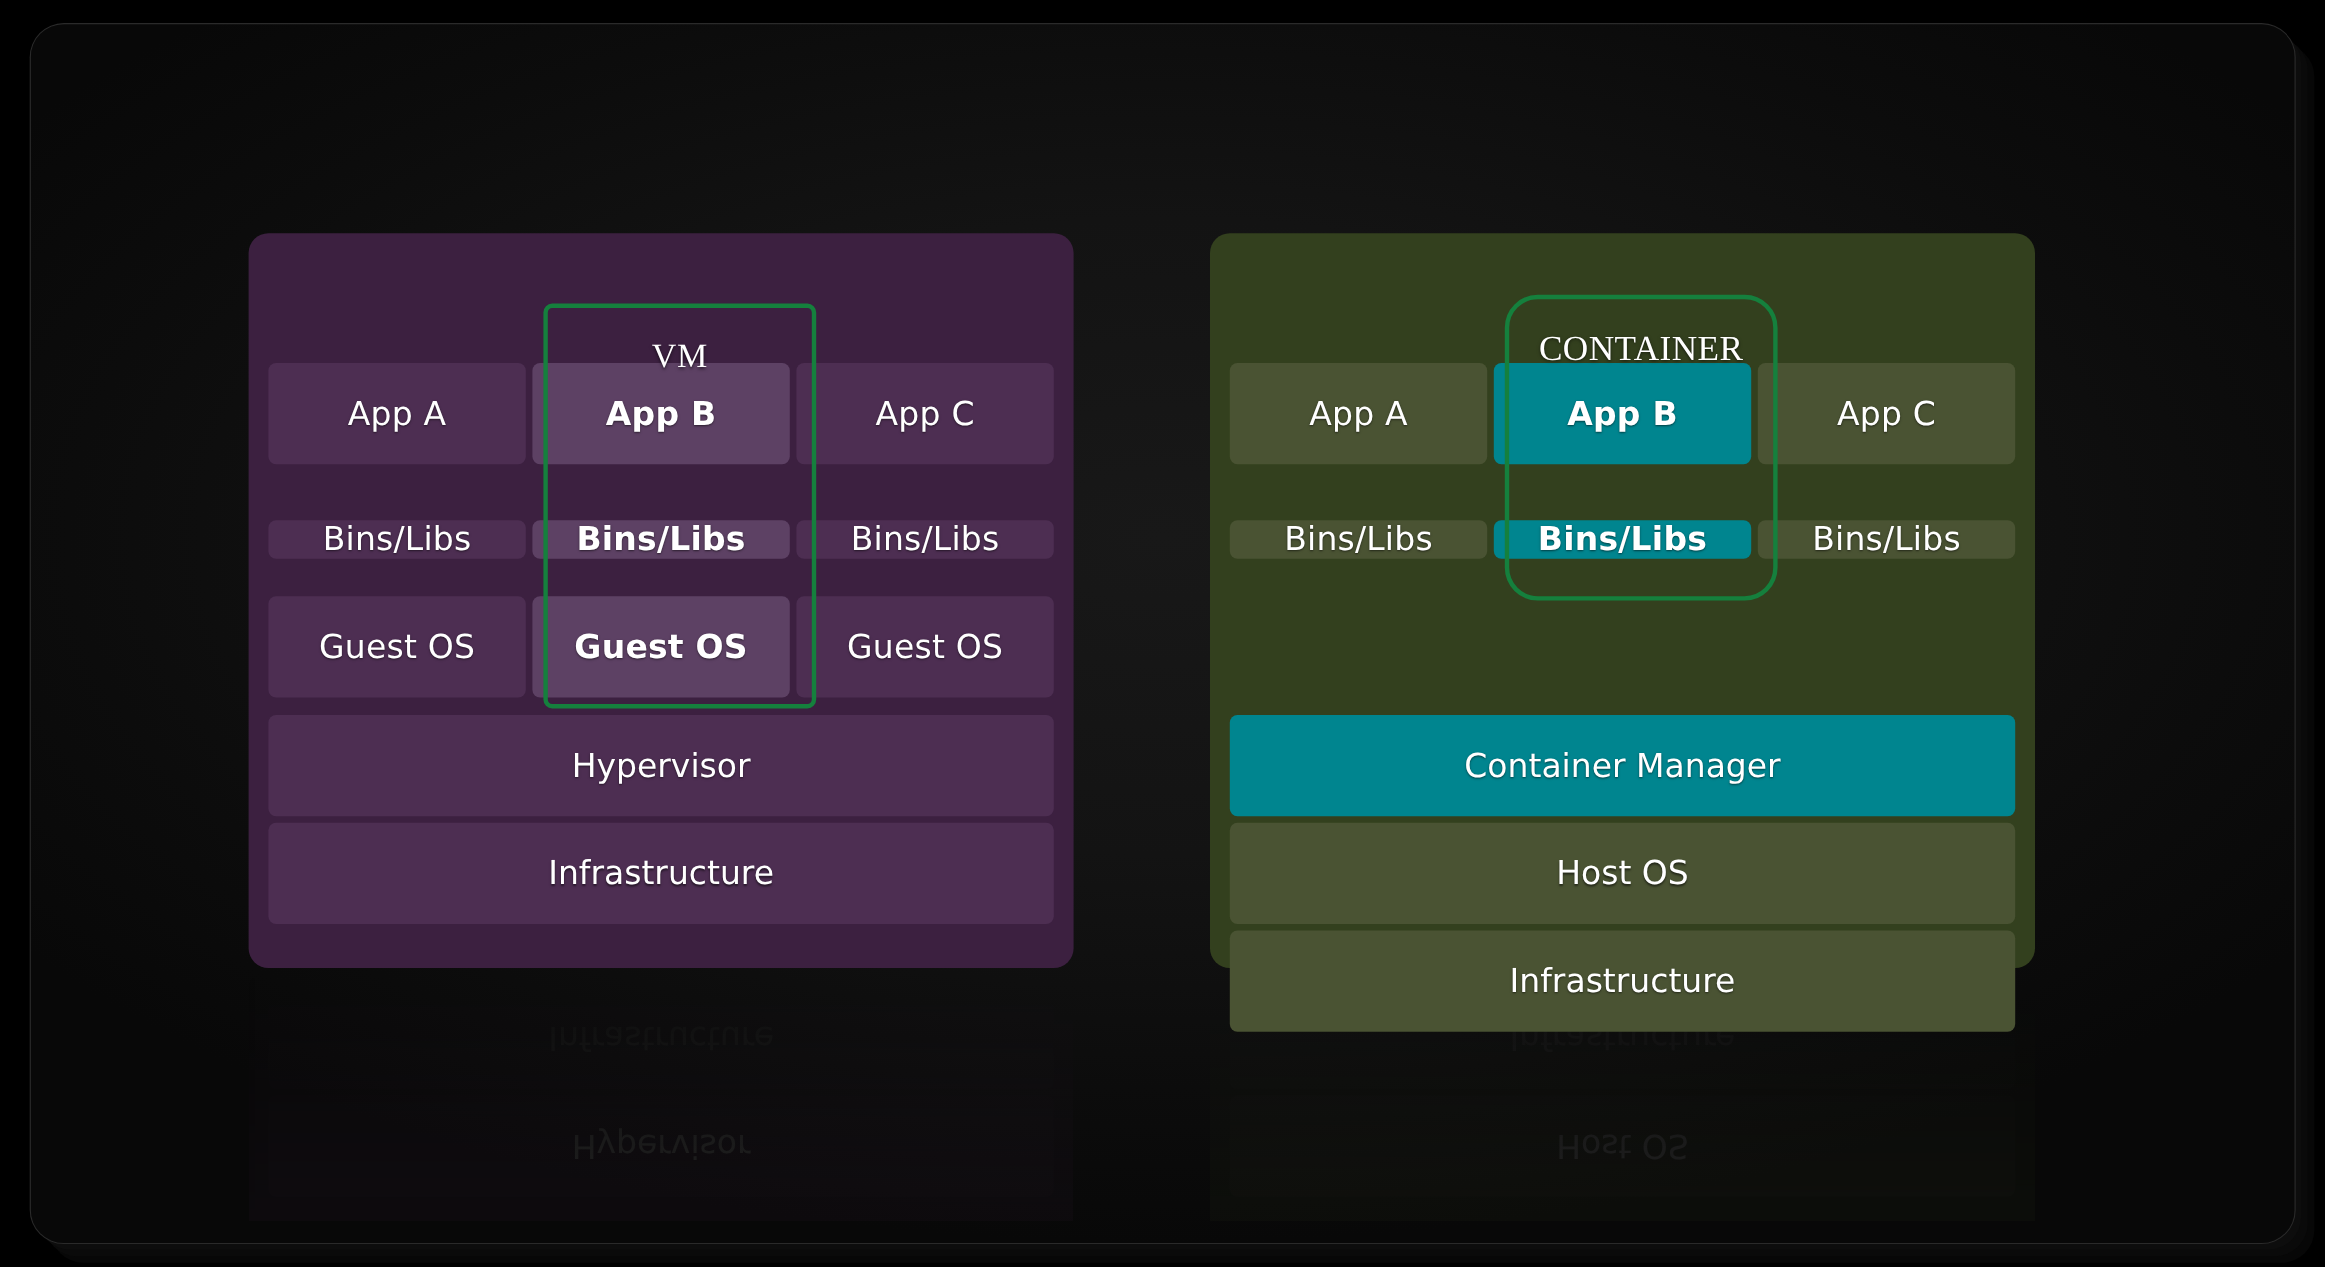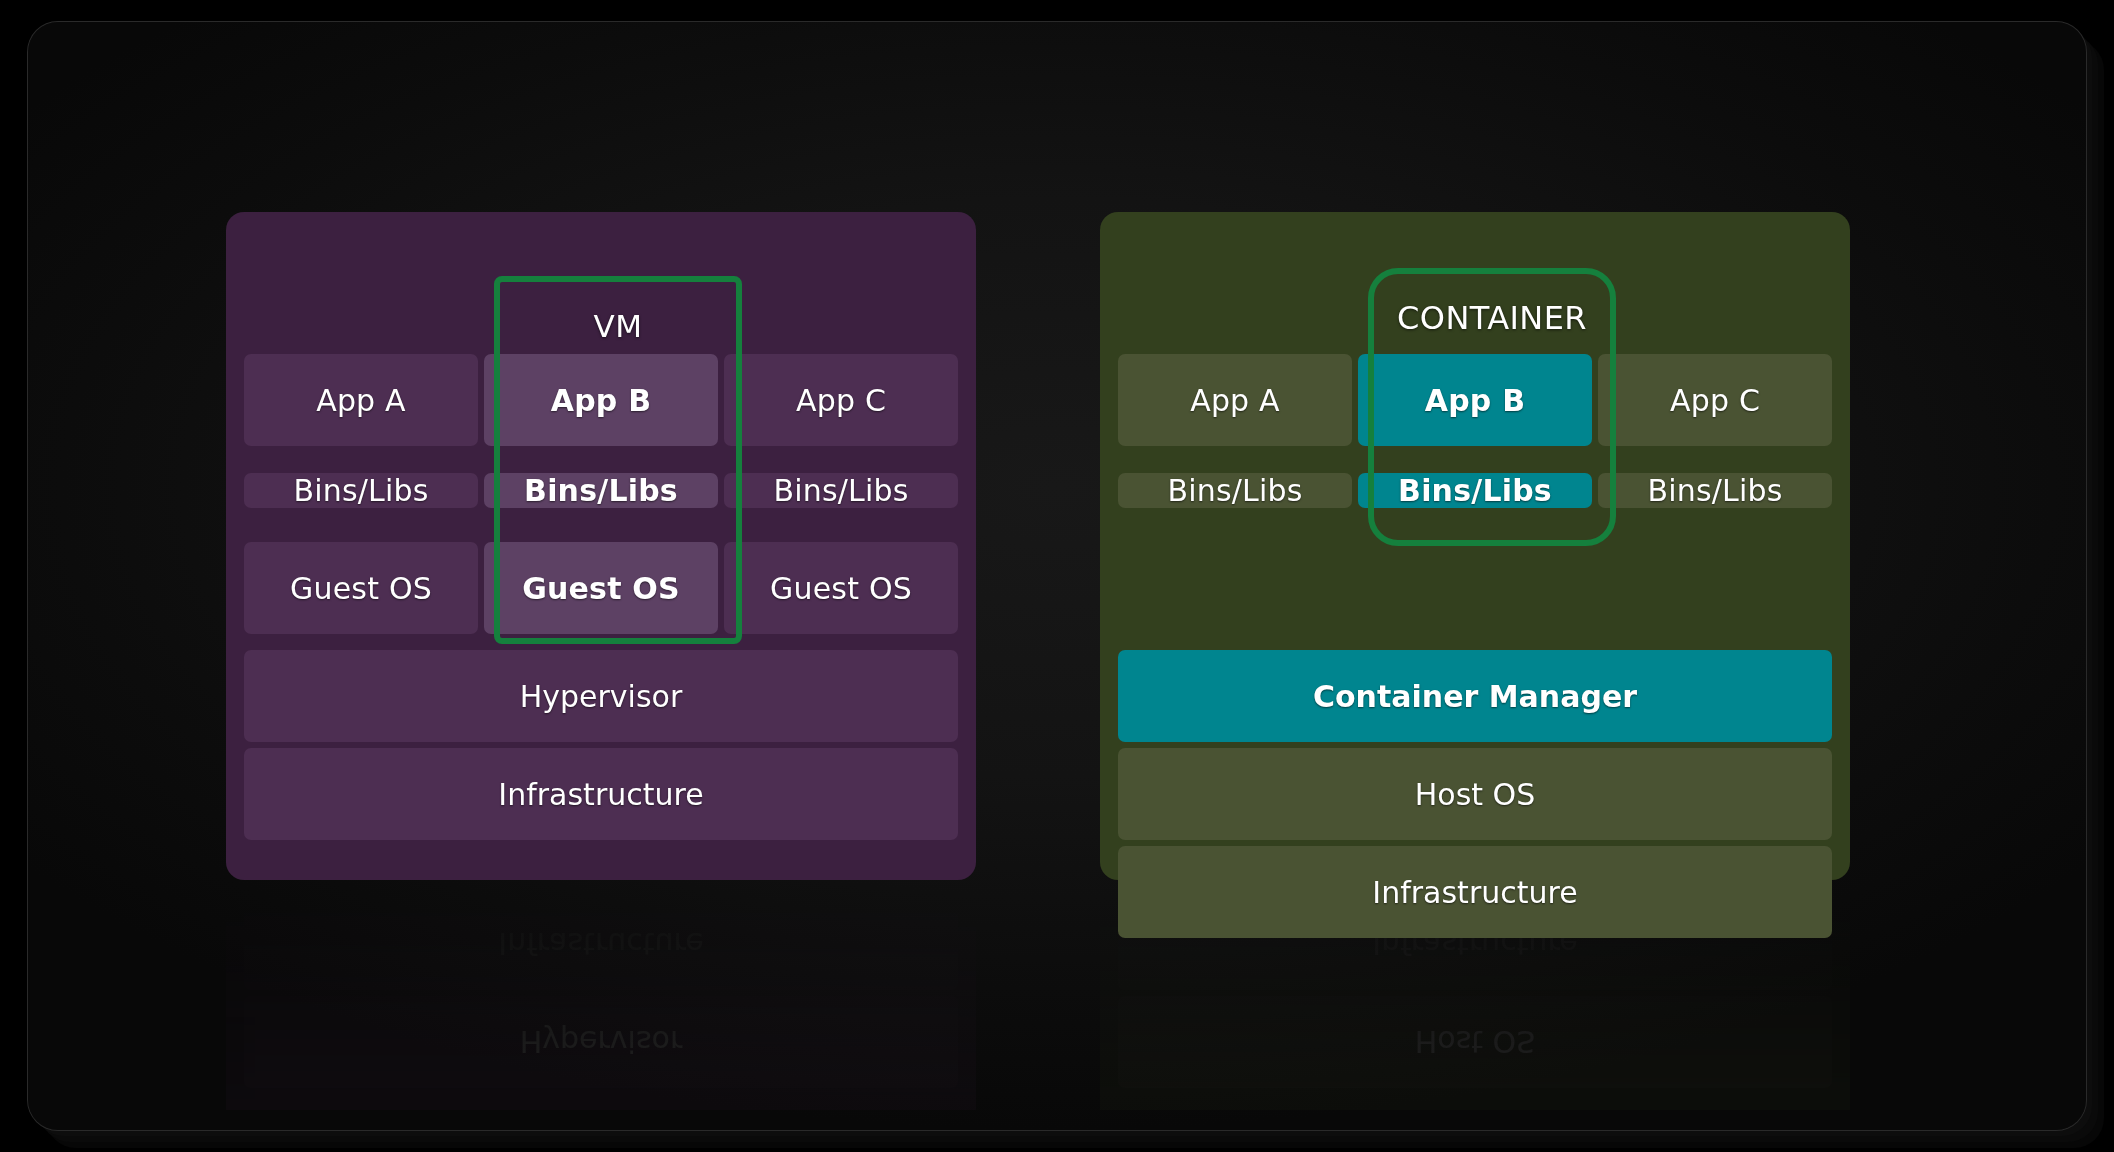"VM" .highlight-box { border: 6px solid #15803d -> 4px solid #15803d; font-family: none -> Liberation Serif, serif }
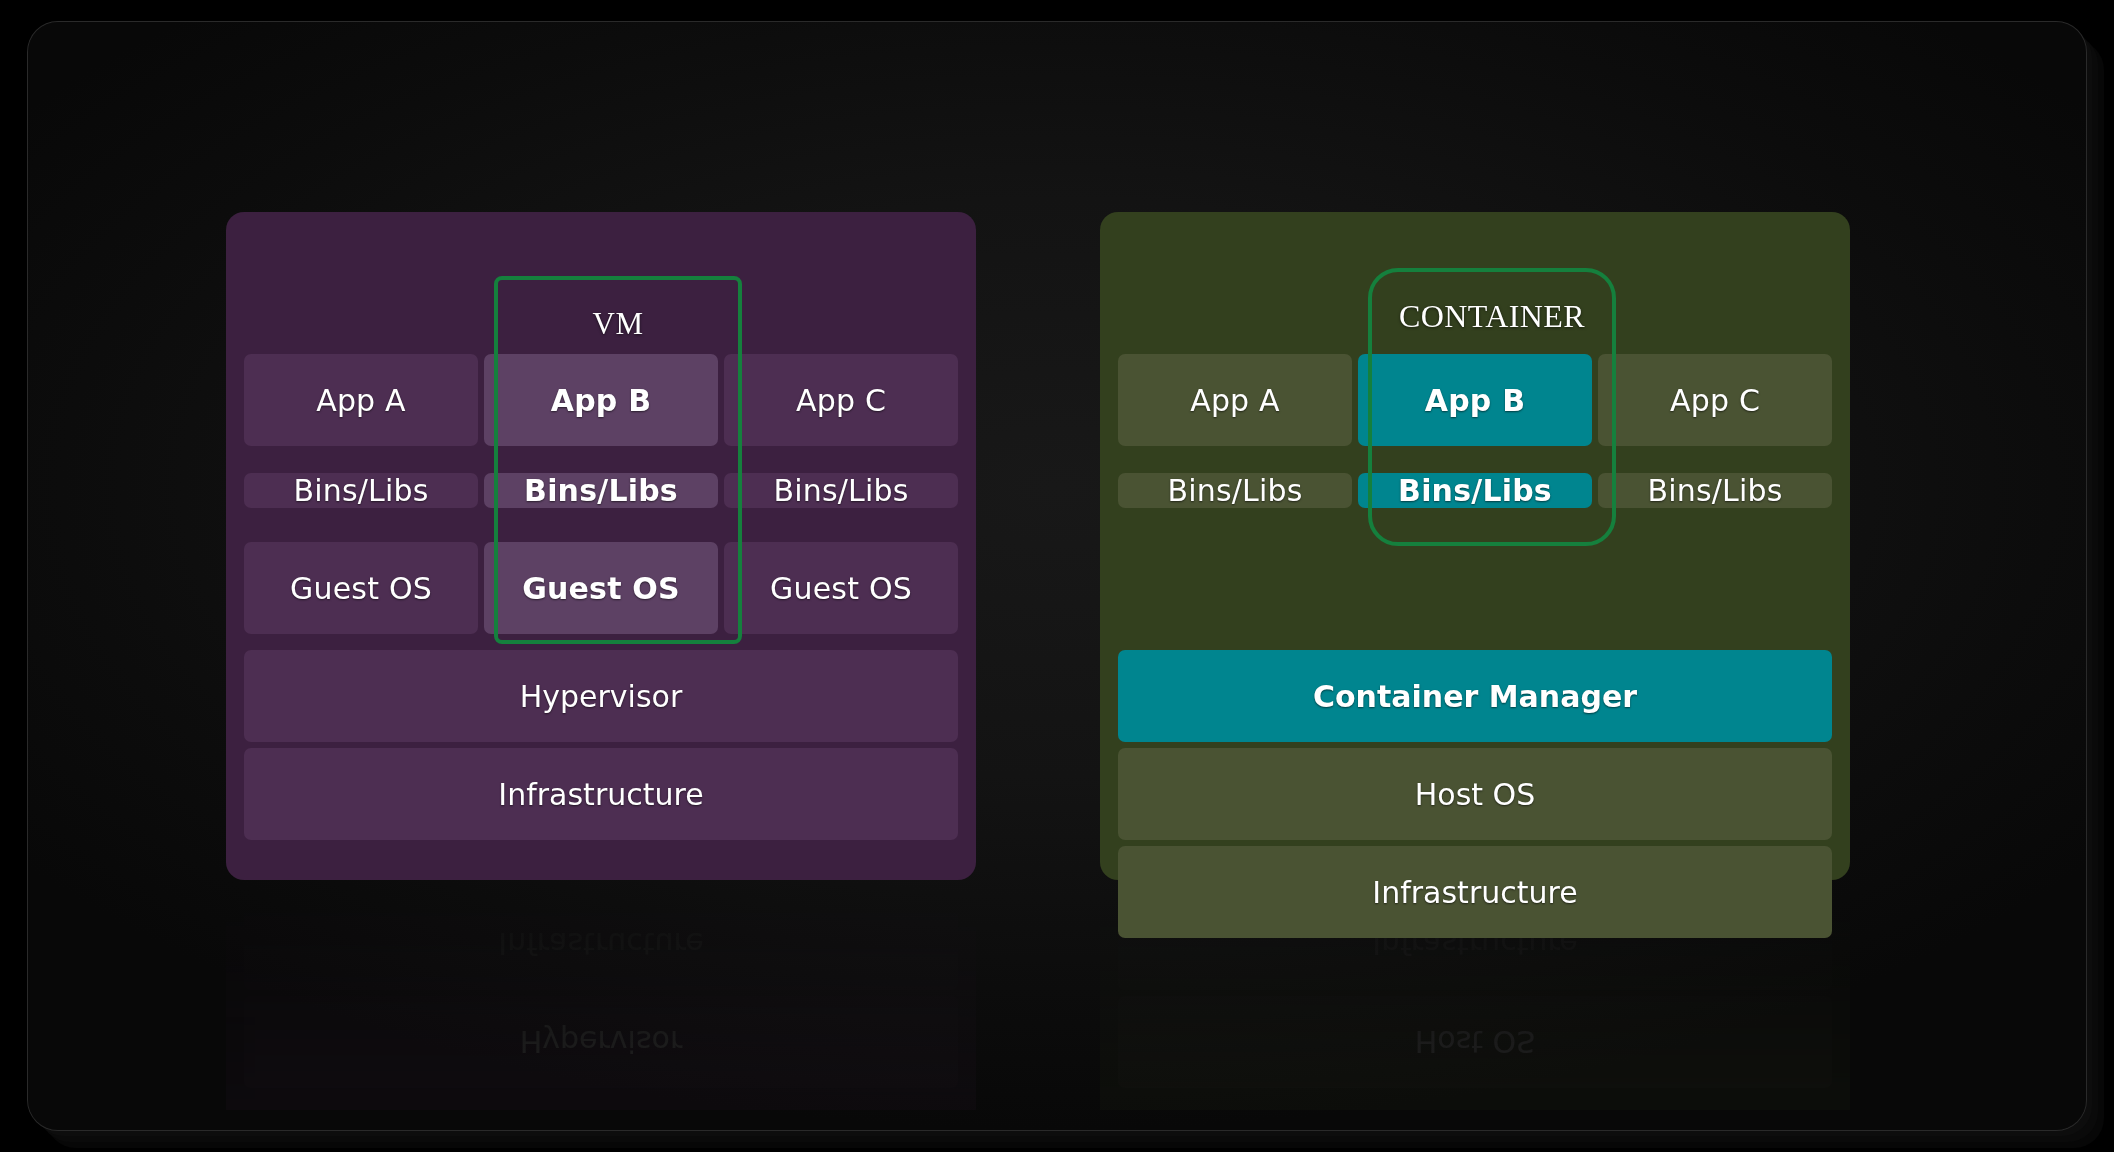"App A" .cell-row.r-app { top: 124px -> 100px }
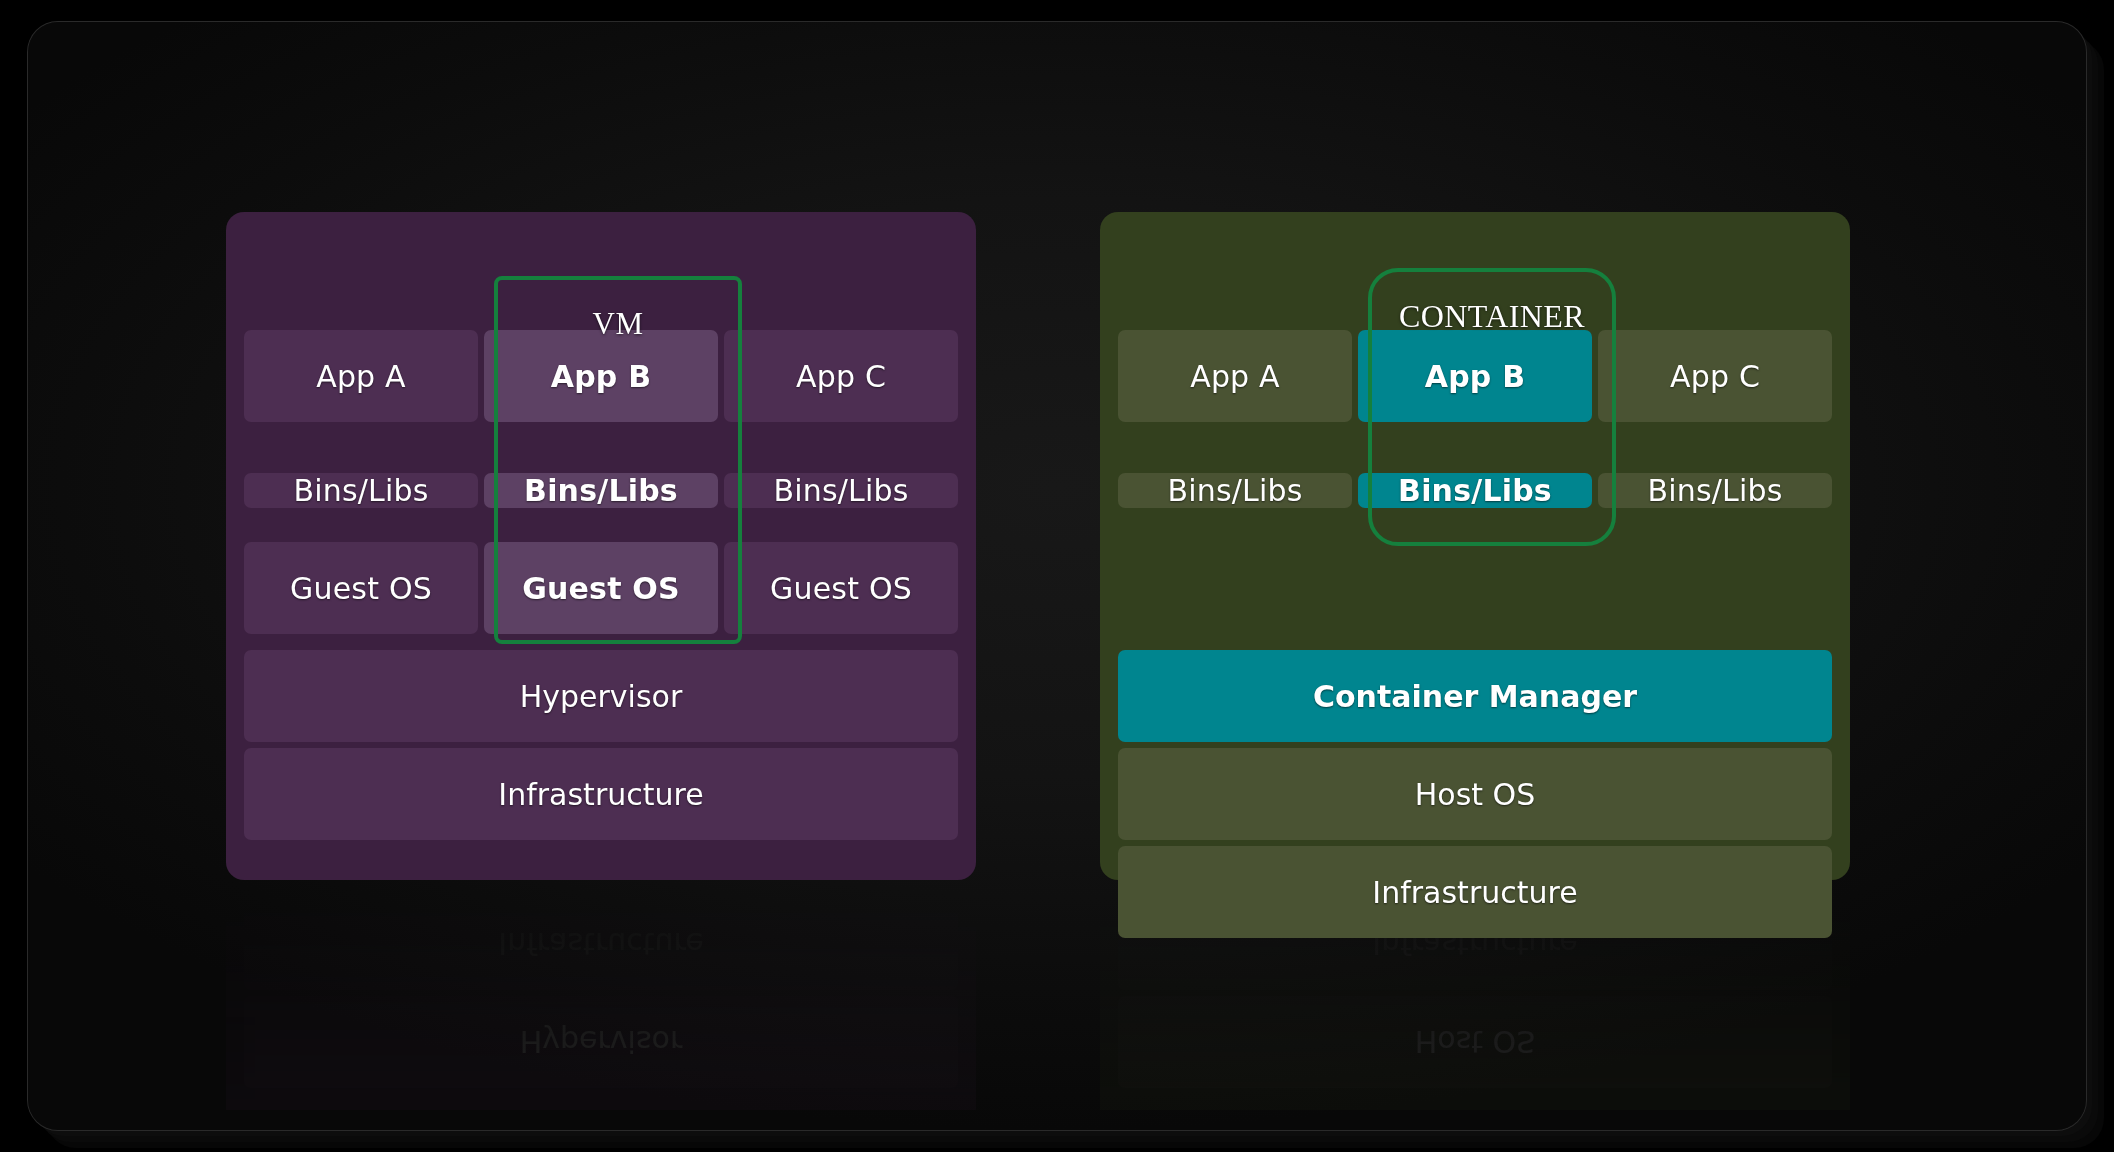"Container Manager" #panel-container .bar.manager { font-weight: 700 -> 400 }
